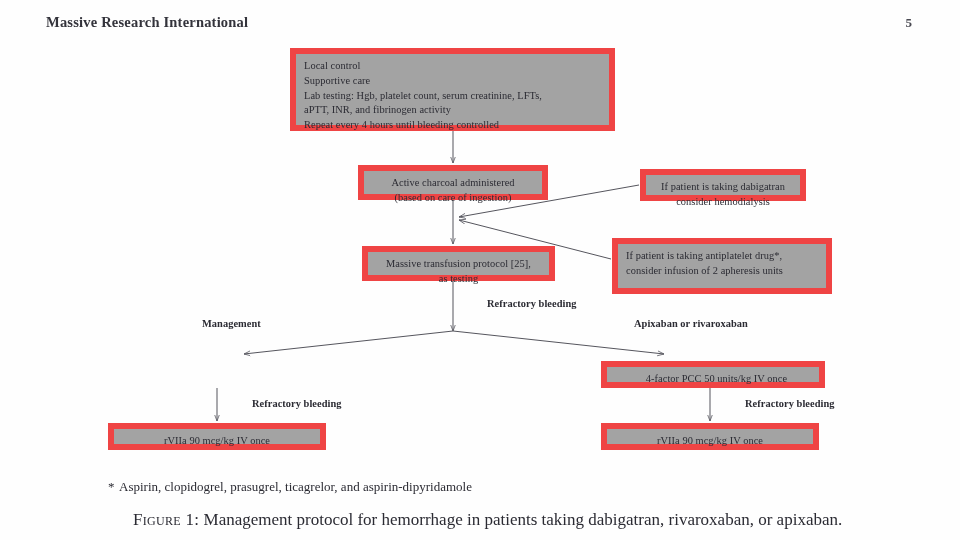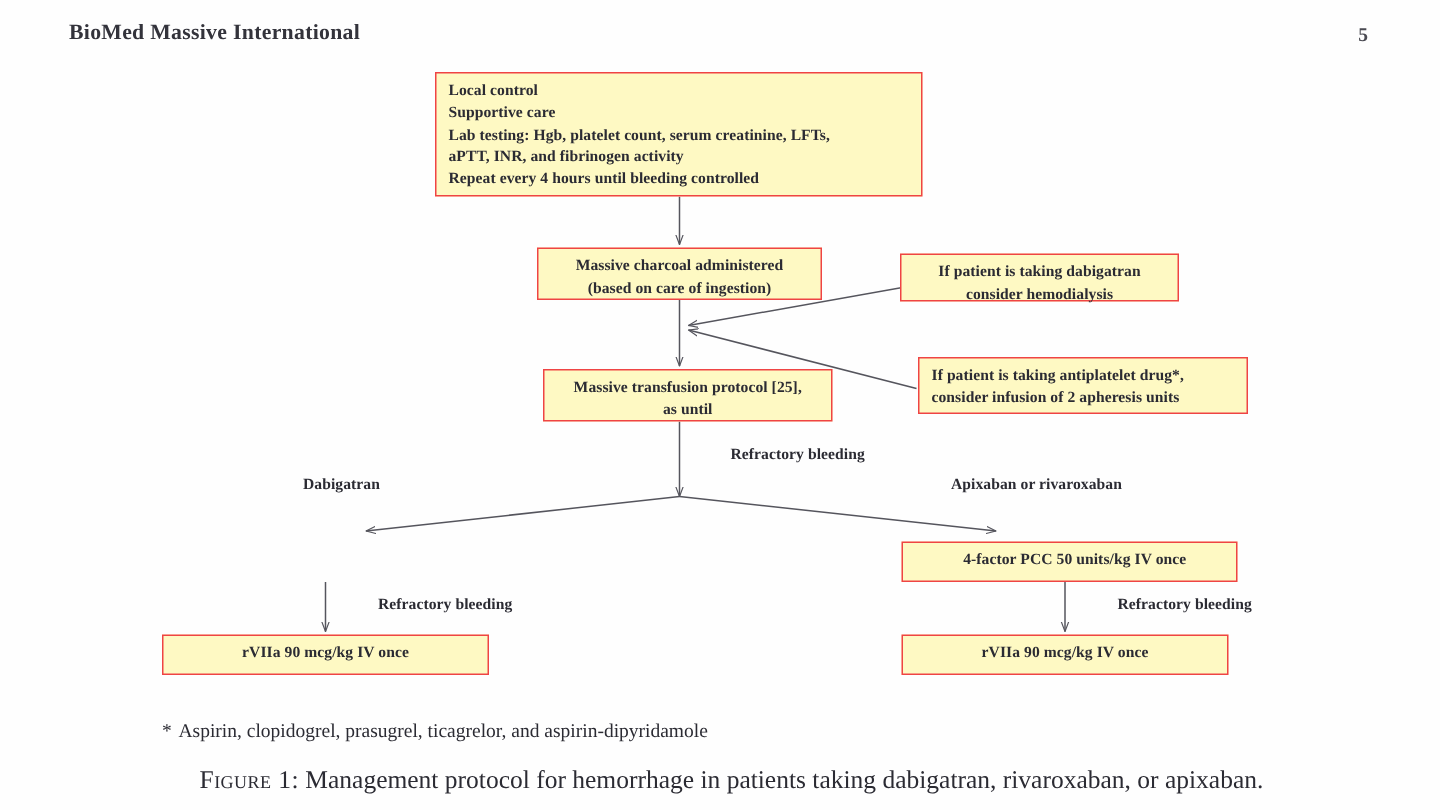"BioMed Massive International" div.running-head { text: BioMed Massive -> Massive Research }
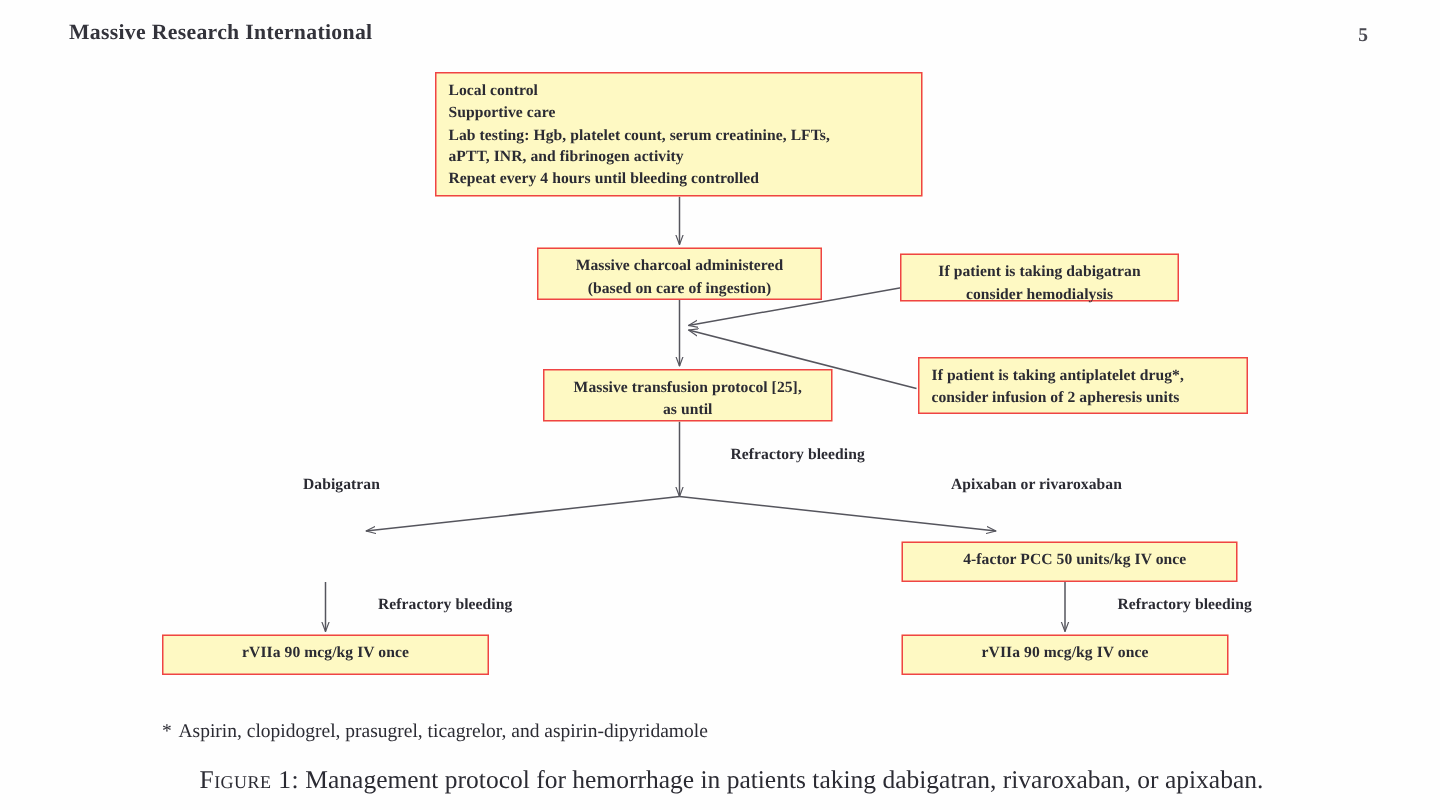"Local control" .node { background: #fef9c3 -> #a3a3a3; border: 1px solid #ef4444 -> 6px solid #ef4444; font-weight: 700 -> 400 }
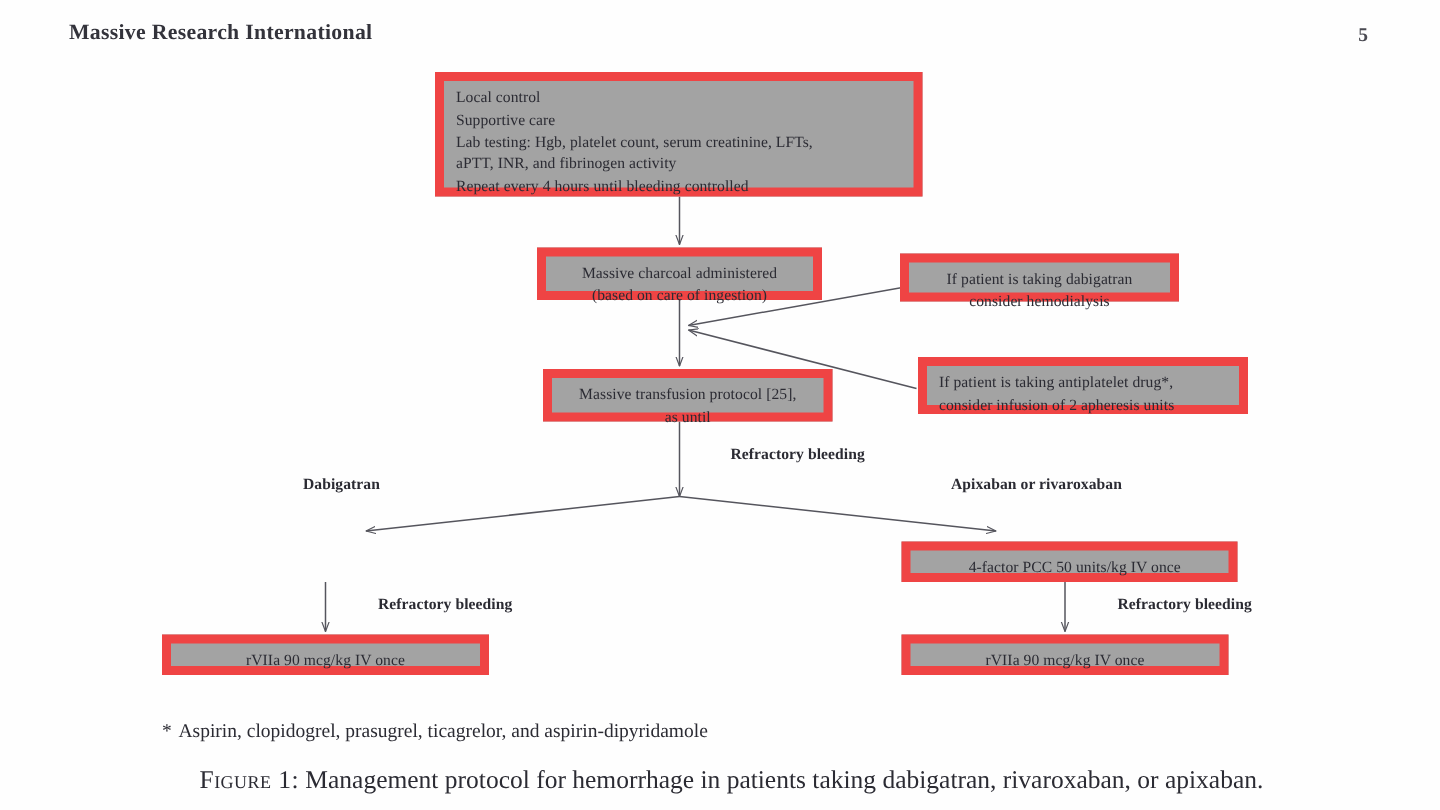"Massive charcoal administered" span.line { text: Massive -> Active }
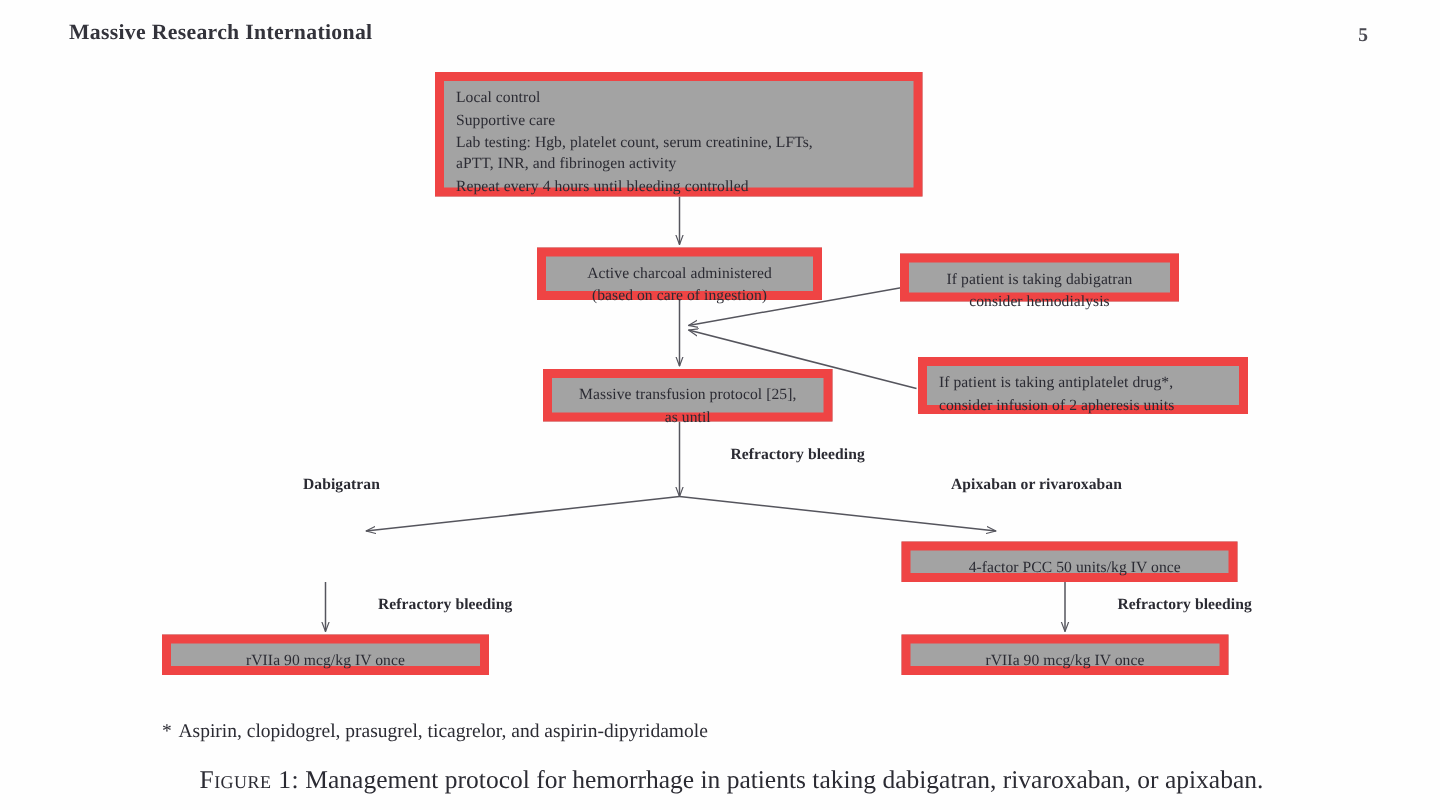"If patient is taking dabigatran" #node-dabi-hd { left: 600px -> 640px; width: 186px -> 166px }
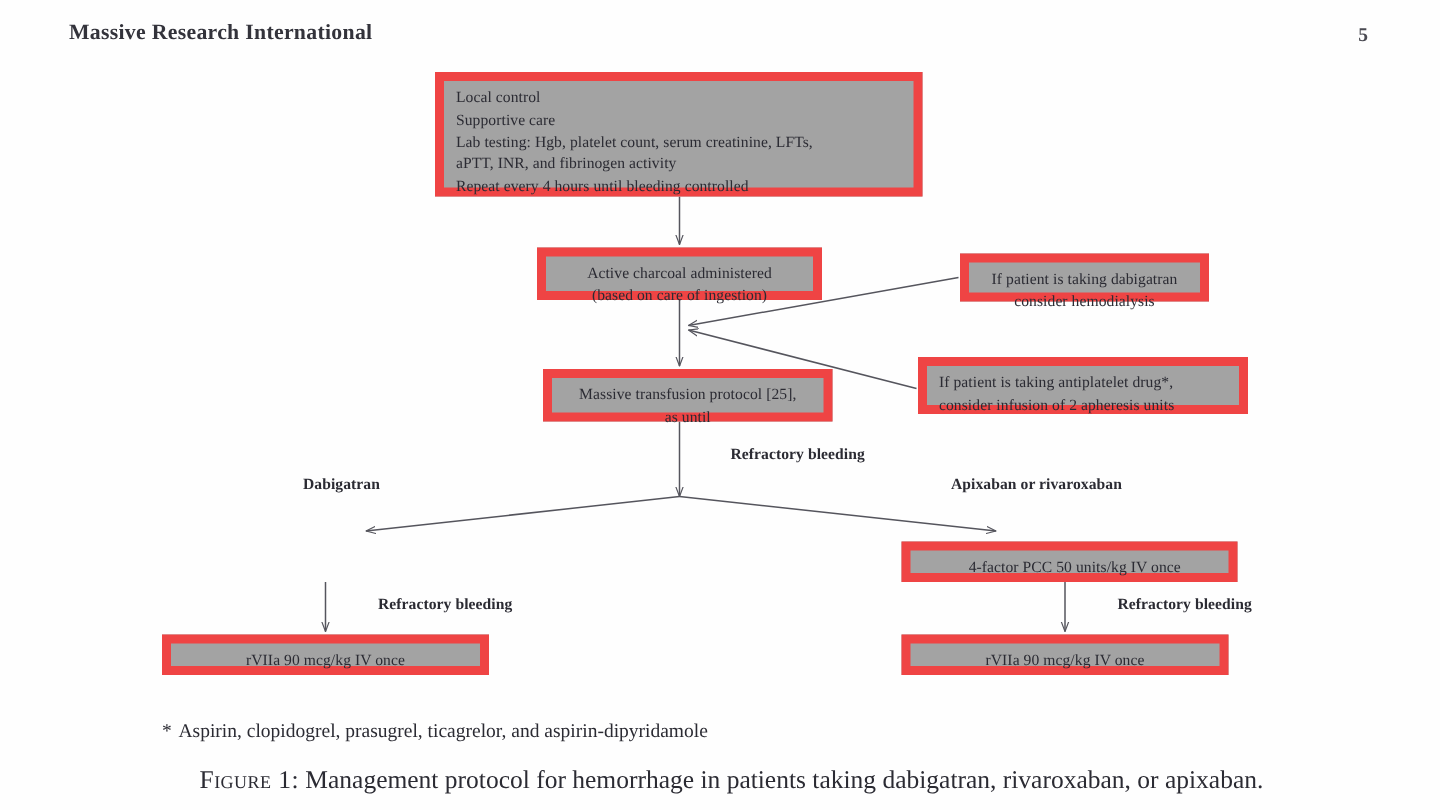"If patient is taking antiplatelet" #node-antiplatelet { height: 38px -> 56px }
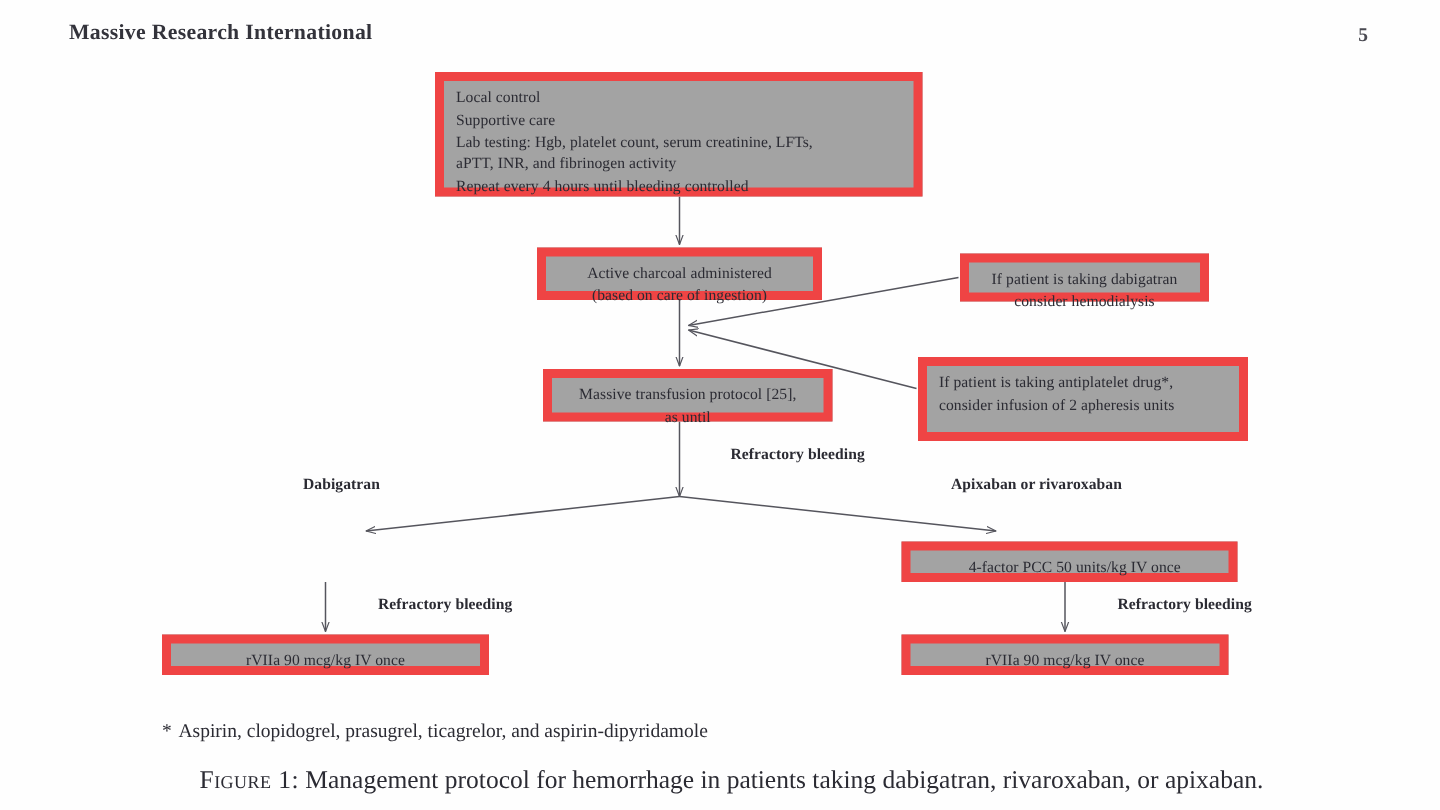"as until" span.line { text: until -> testing }
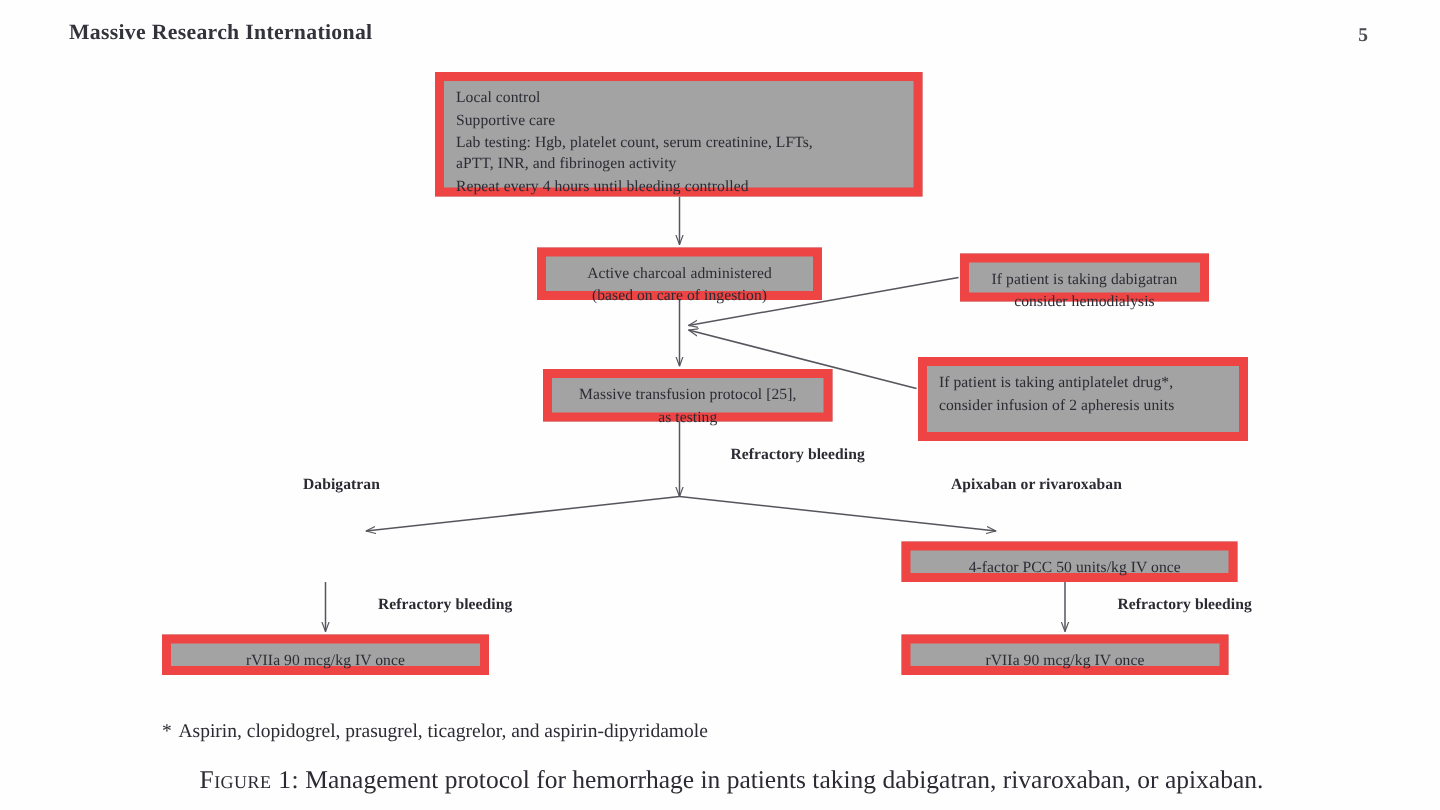"Dabigatran" div.edge-label { text: Dabigatran -> Management }
